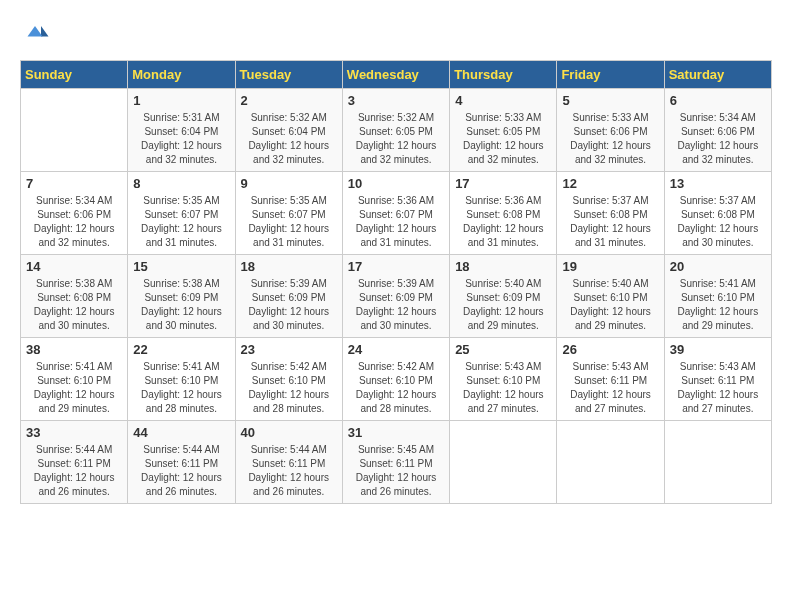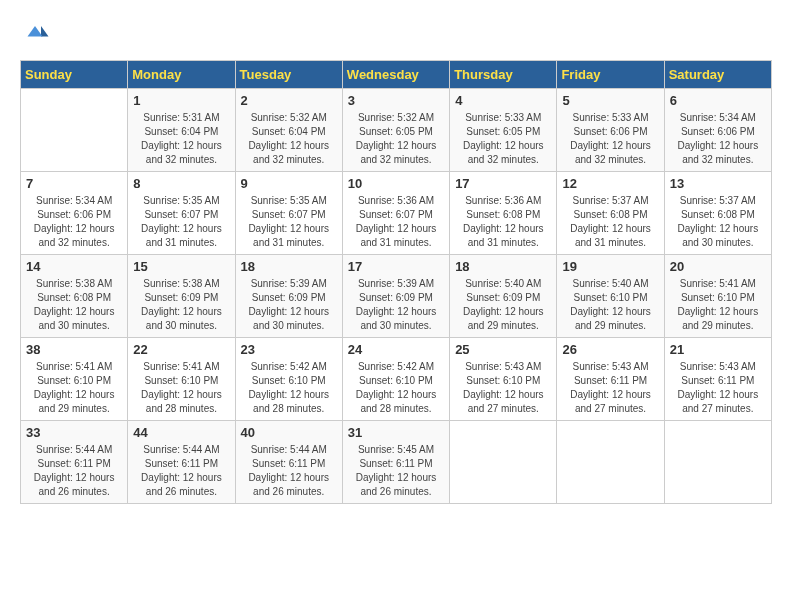"21" span.day-number { text: 21 -> 39 }
